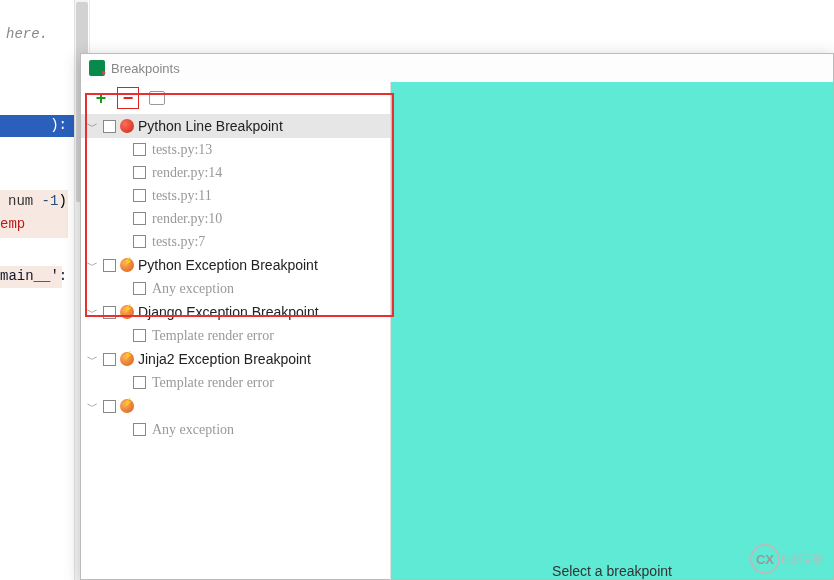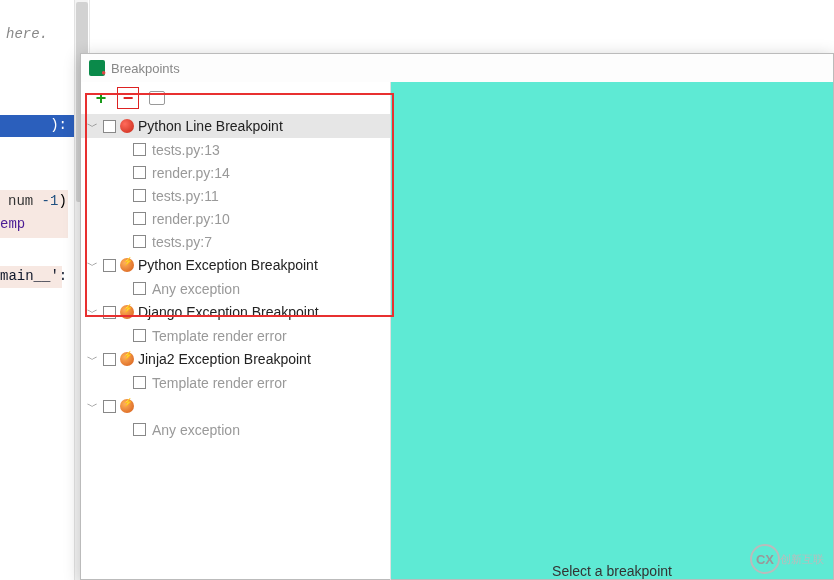"tests.py:13" .child-label { font-family: none -> Liberation Serif, serif }
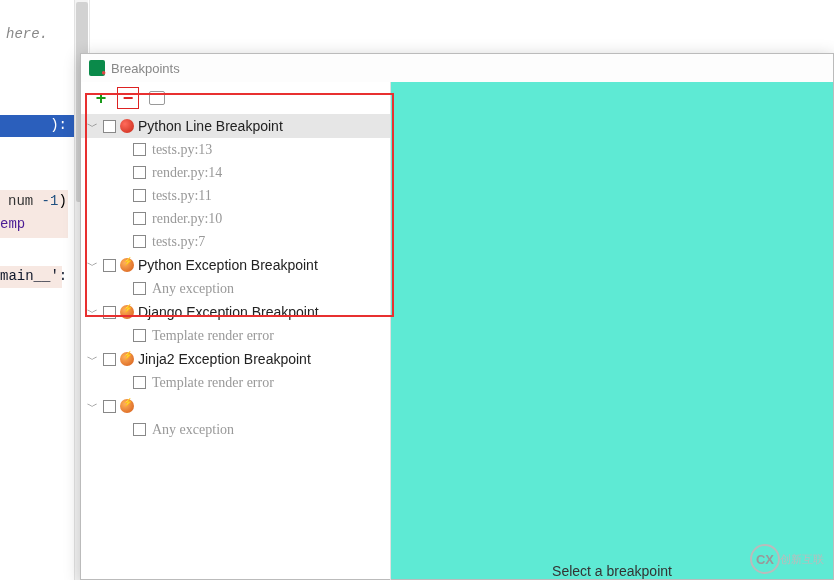"emp" .bg-block1 .l2 { color: #4c1d95 -> #b91c1c }
